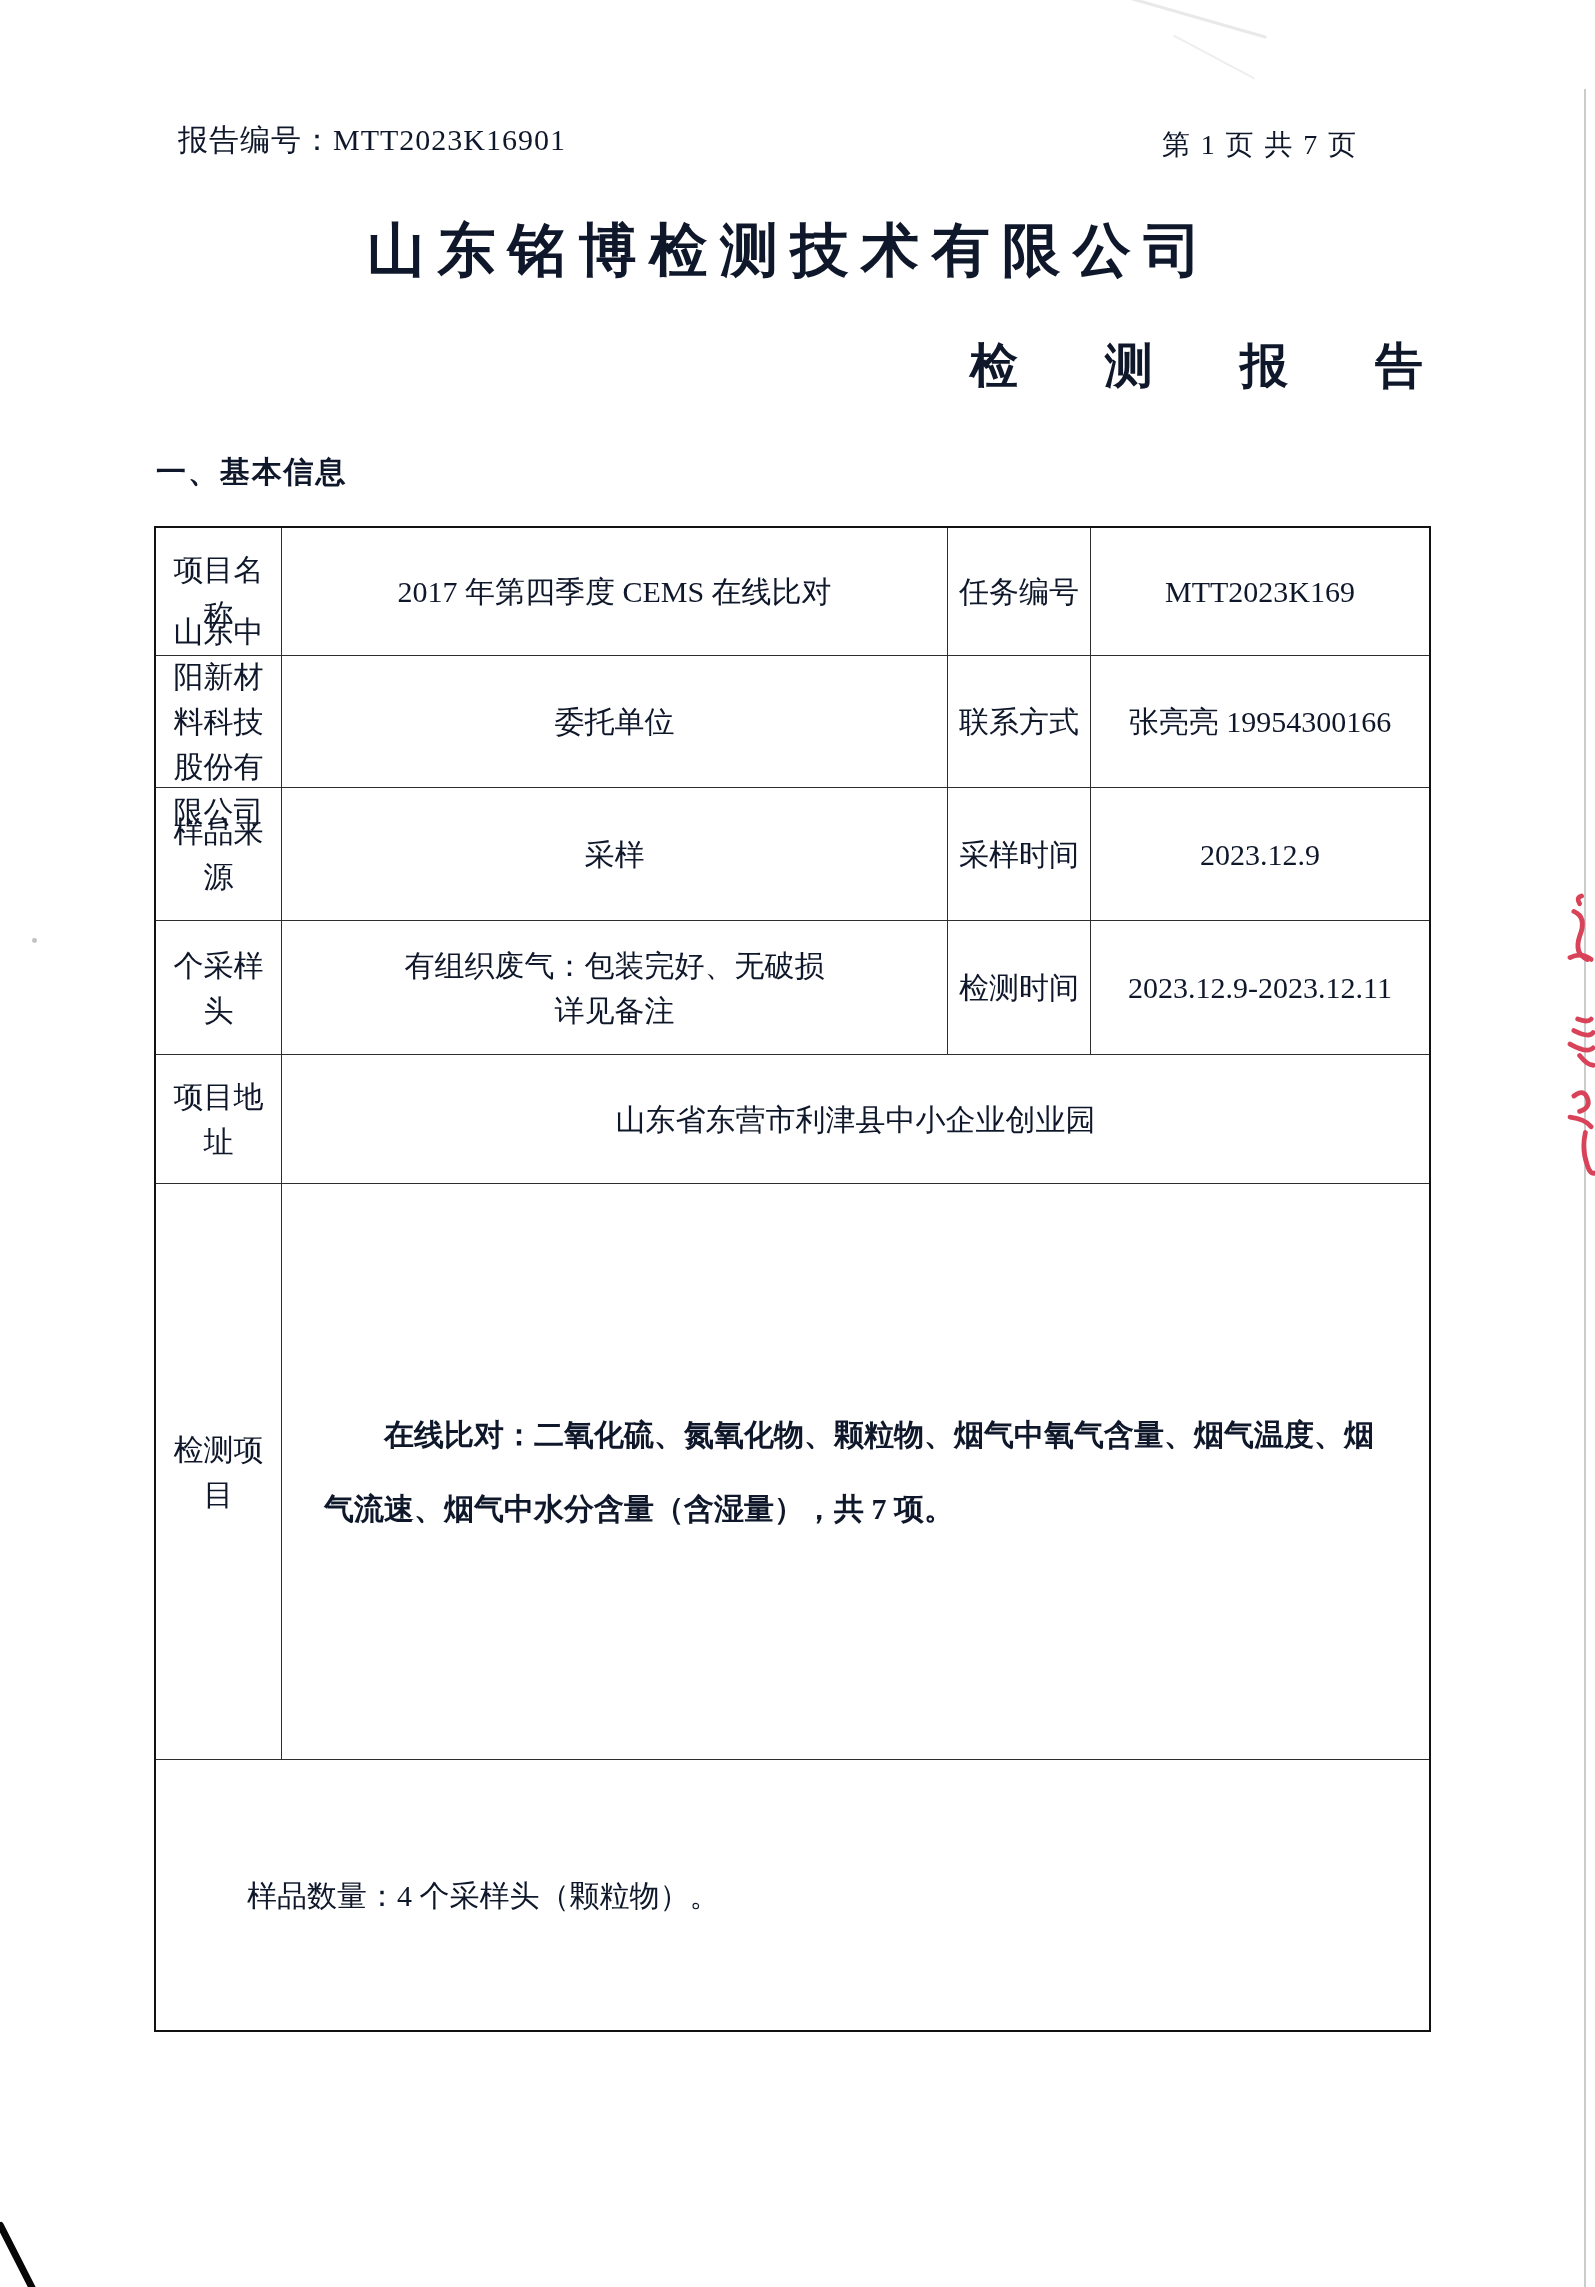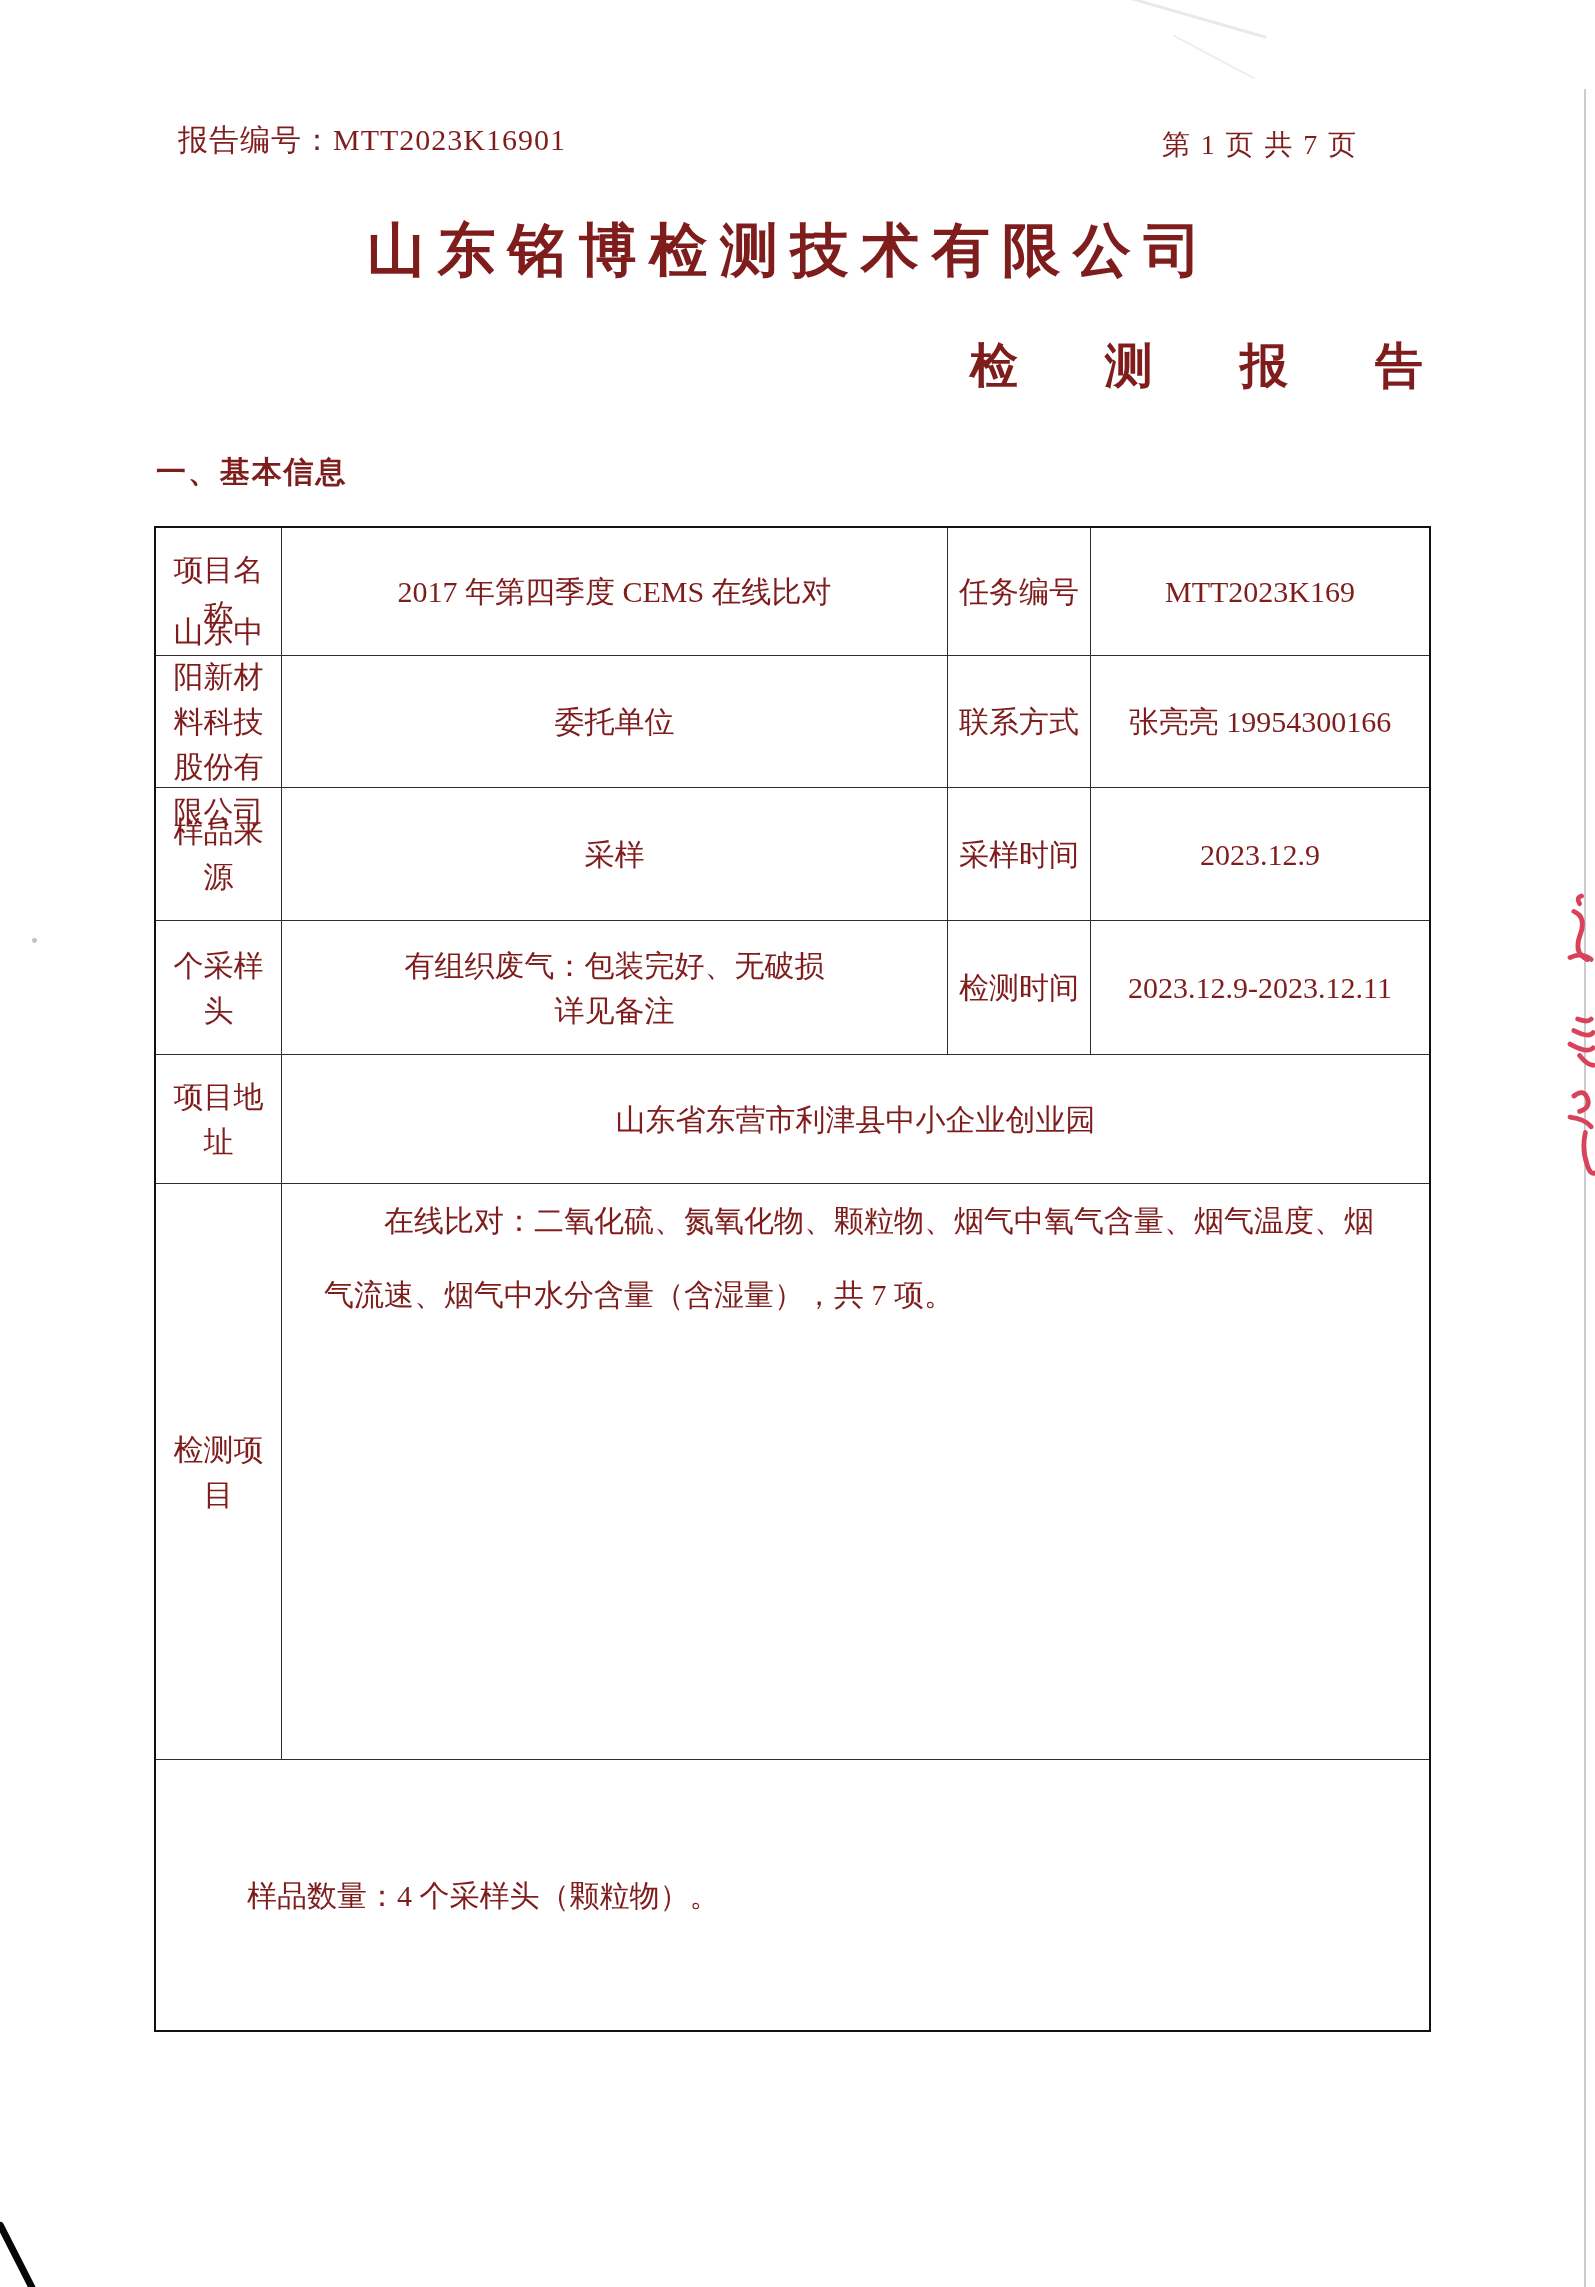"报告编号：MTT2023K16901" .page { color: #7f1d1d -> #0f172a }
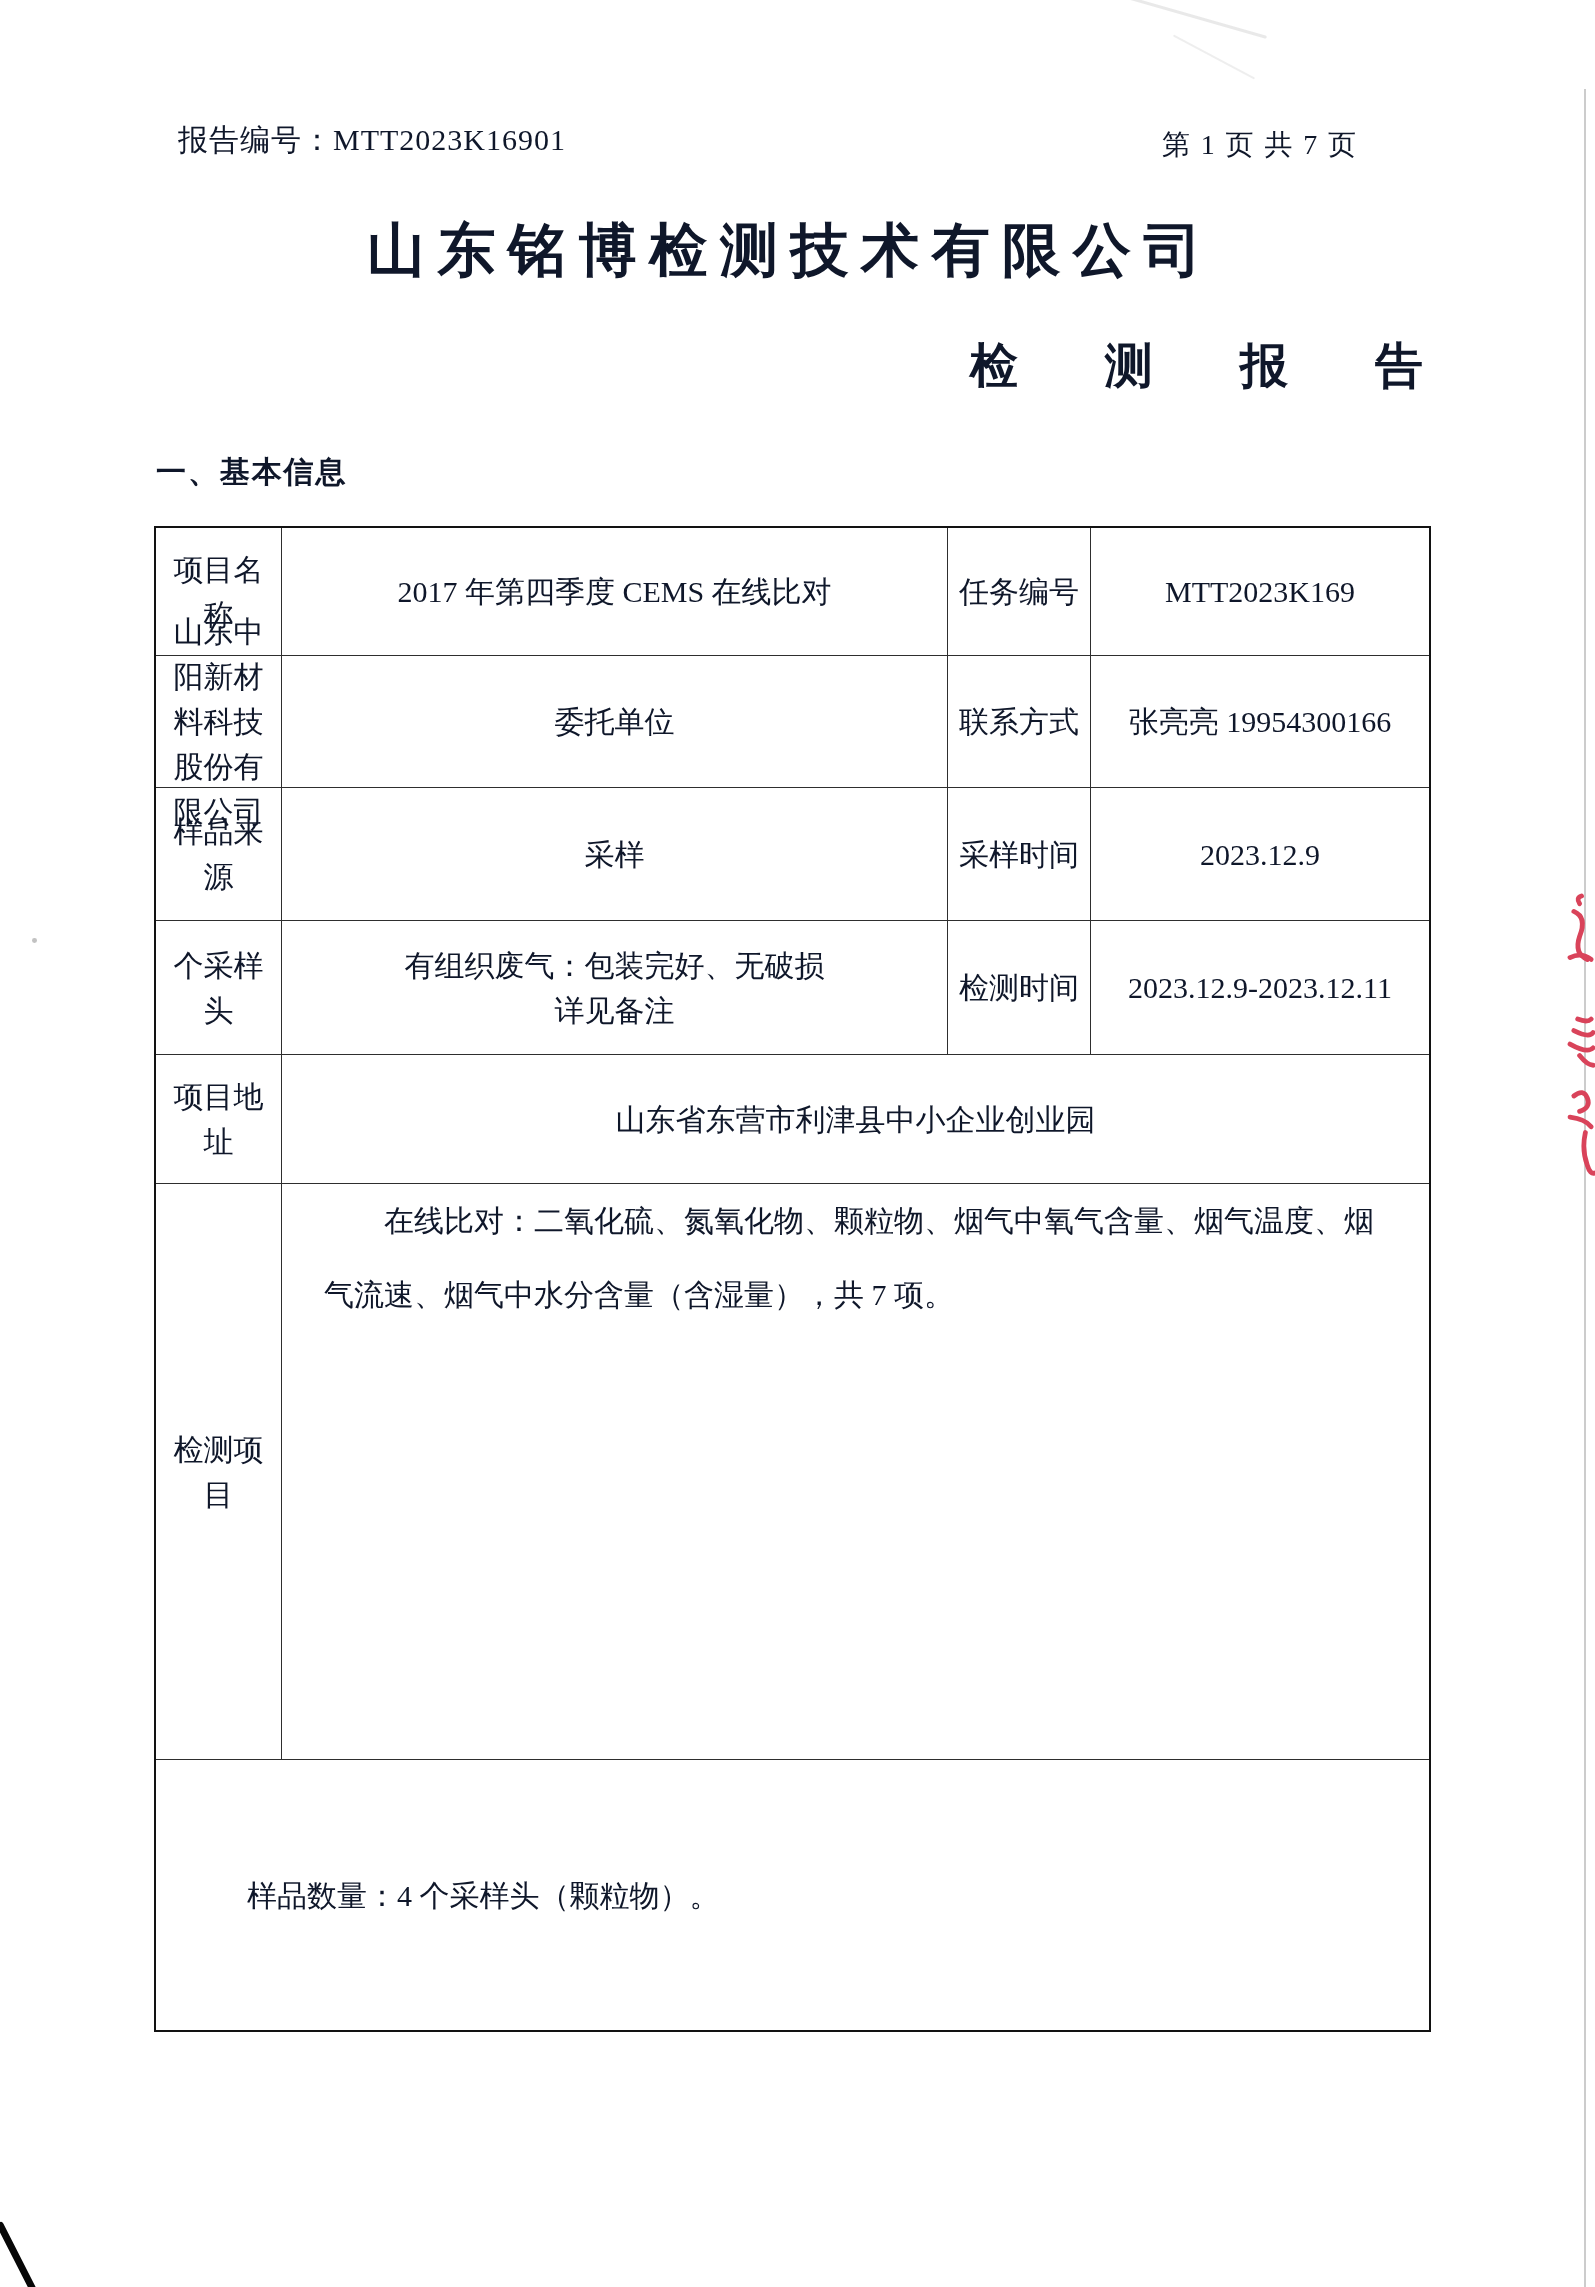"在线比对：二氧化硫、氮氧化物、颗粒物、烟气中氧气含量、烟气温度、烟气流速、烟气中" .cell.items-cell { align-items: flex-start -> center; font-weight: none -> bold }
